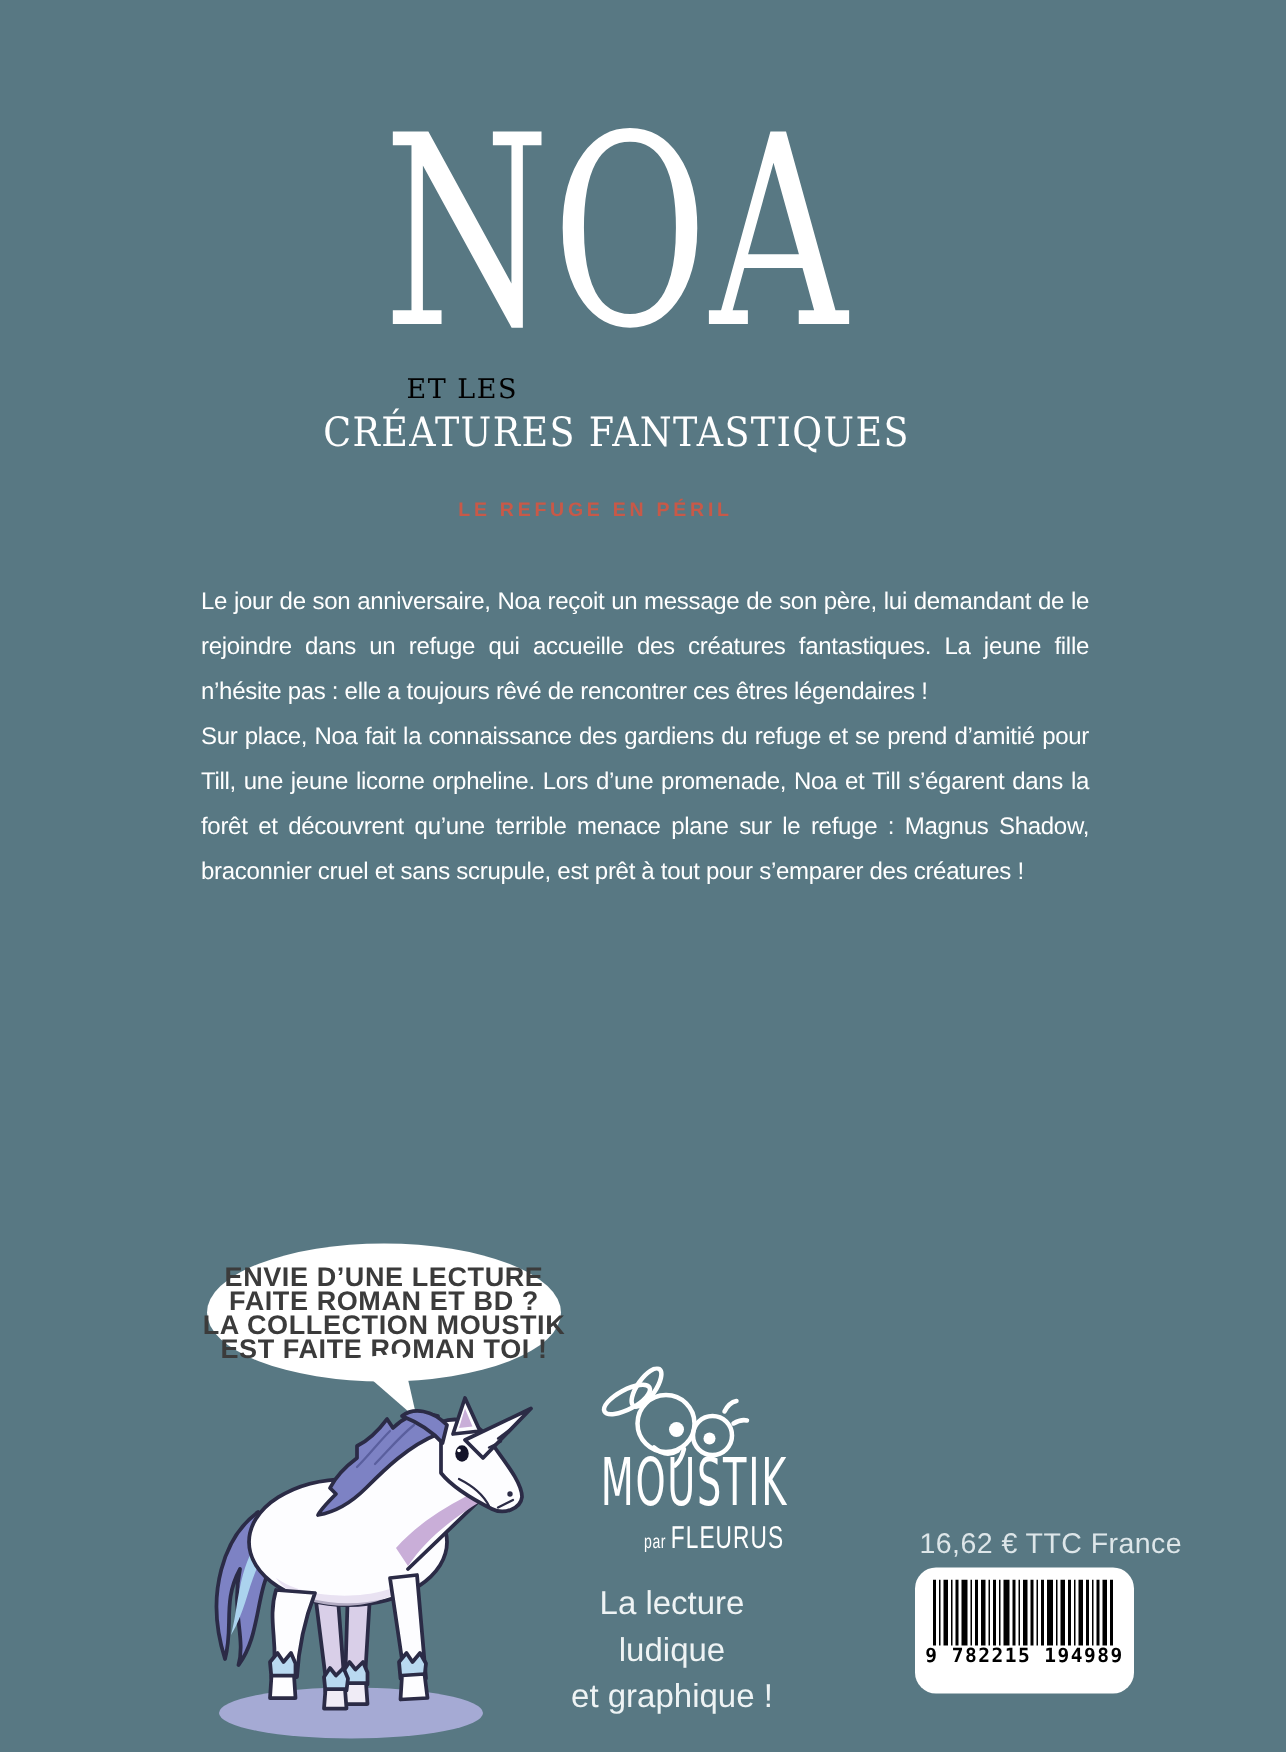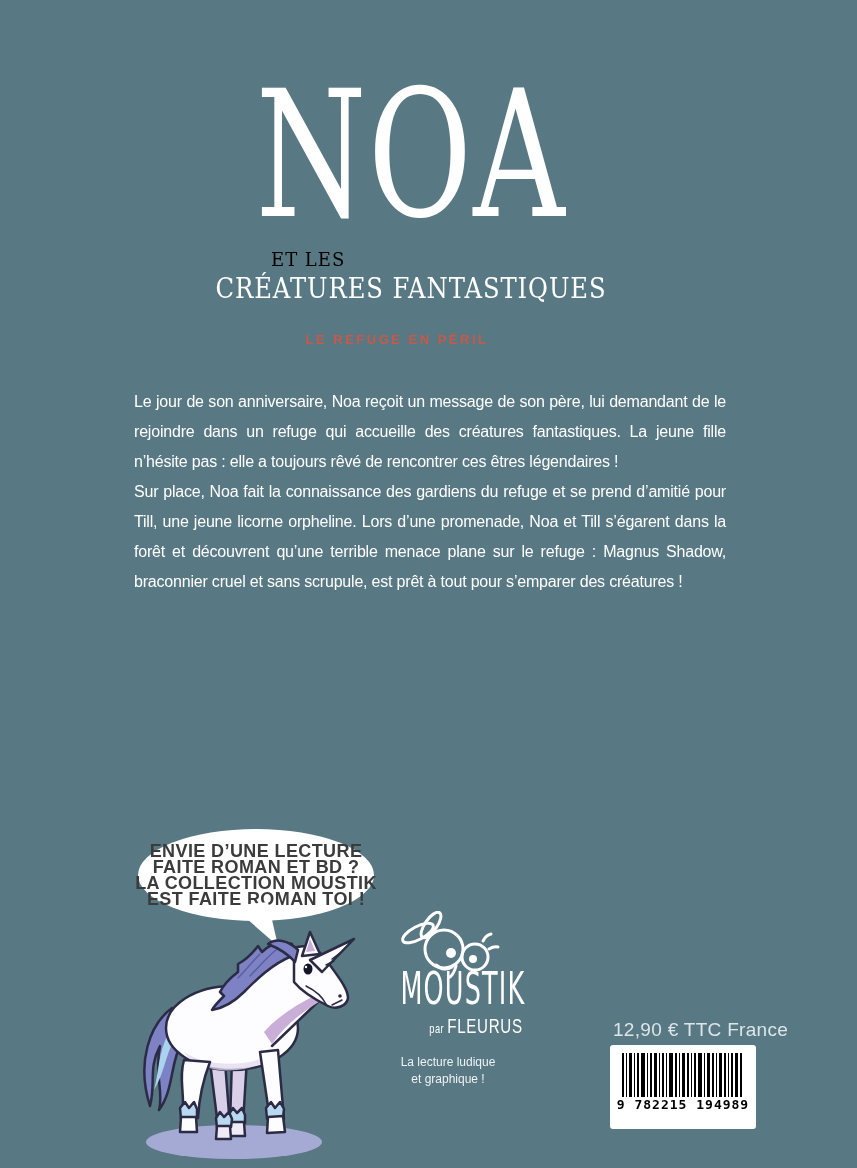"12,90 € TTC France" div.price { text: 12,90 -> 16,62 }
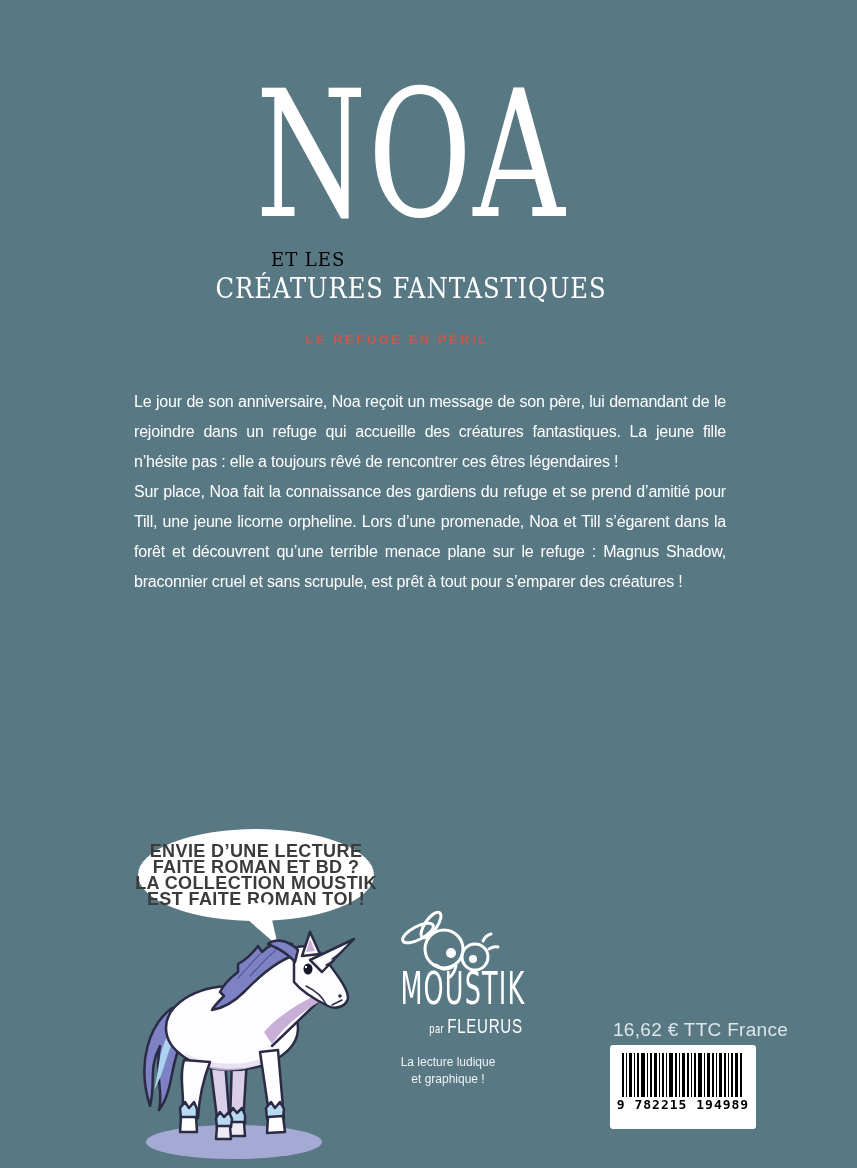"La lecture ludique" .tagline { font-size: 12px -> 22px }
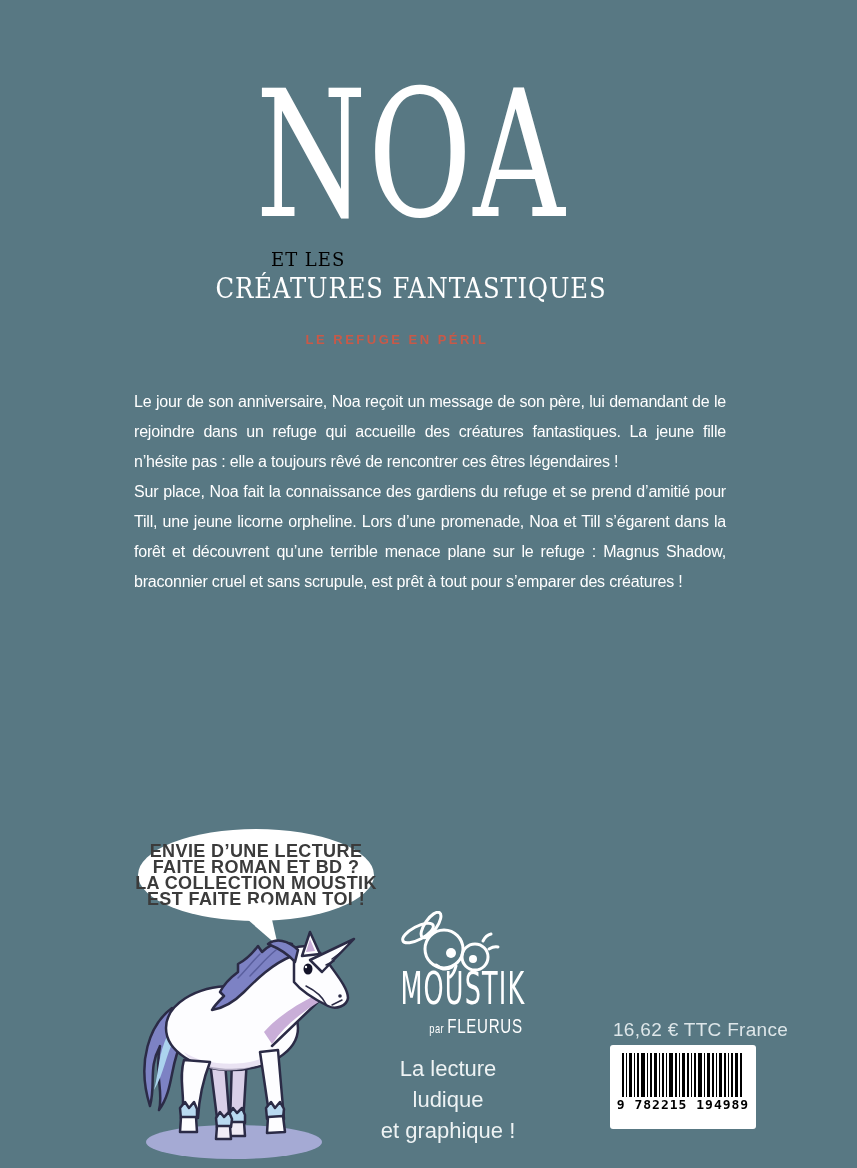"9 782215 194989" .barcode-box { border-radius: 3px -> 14px }
